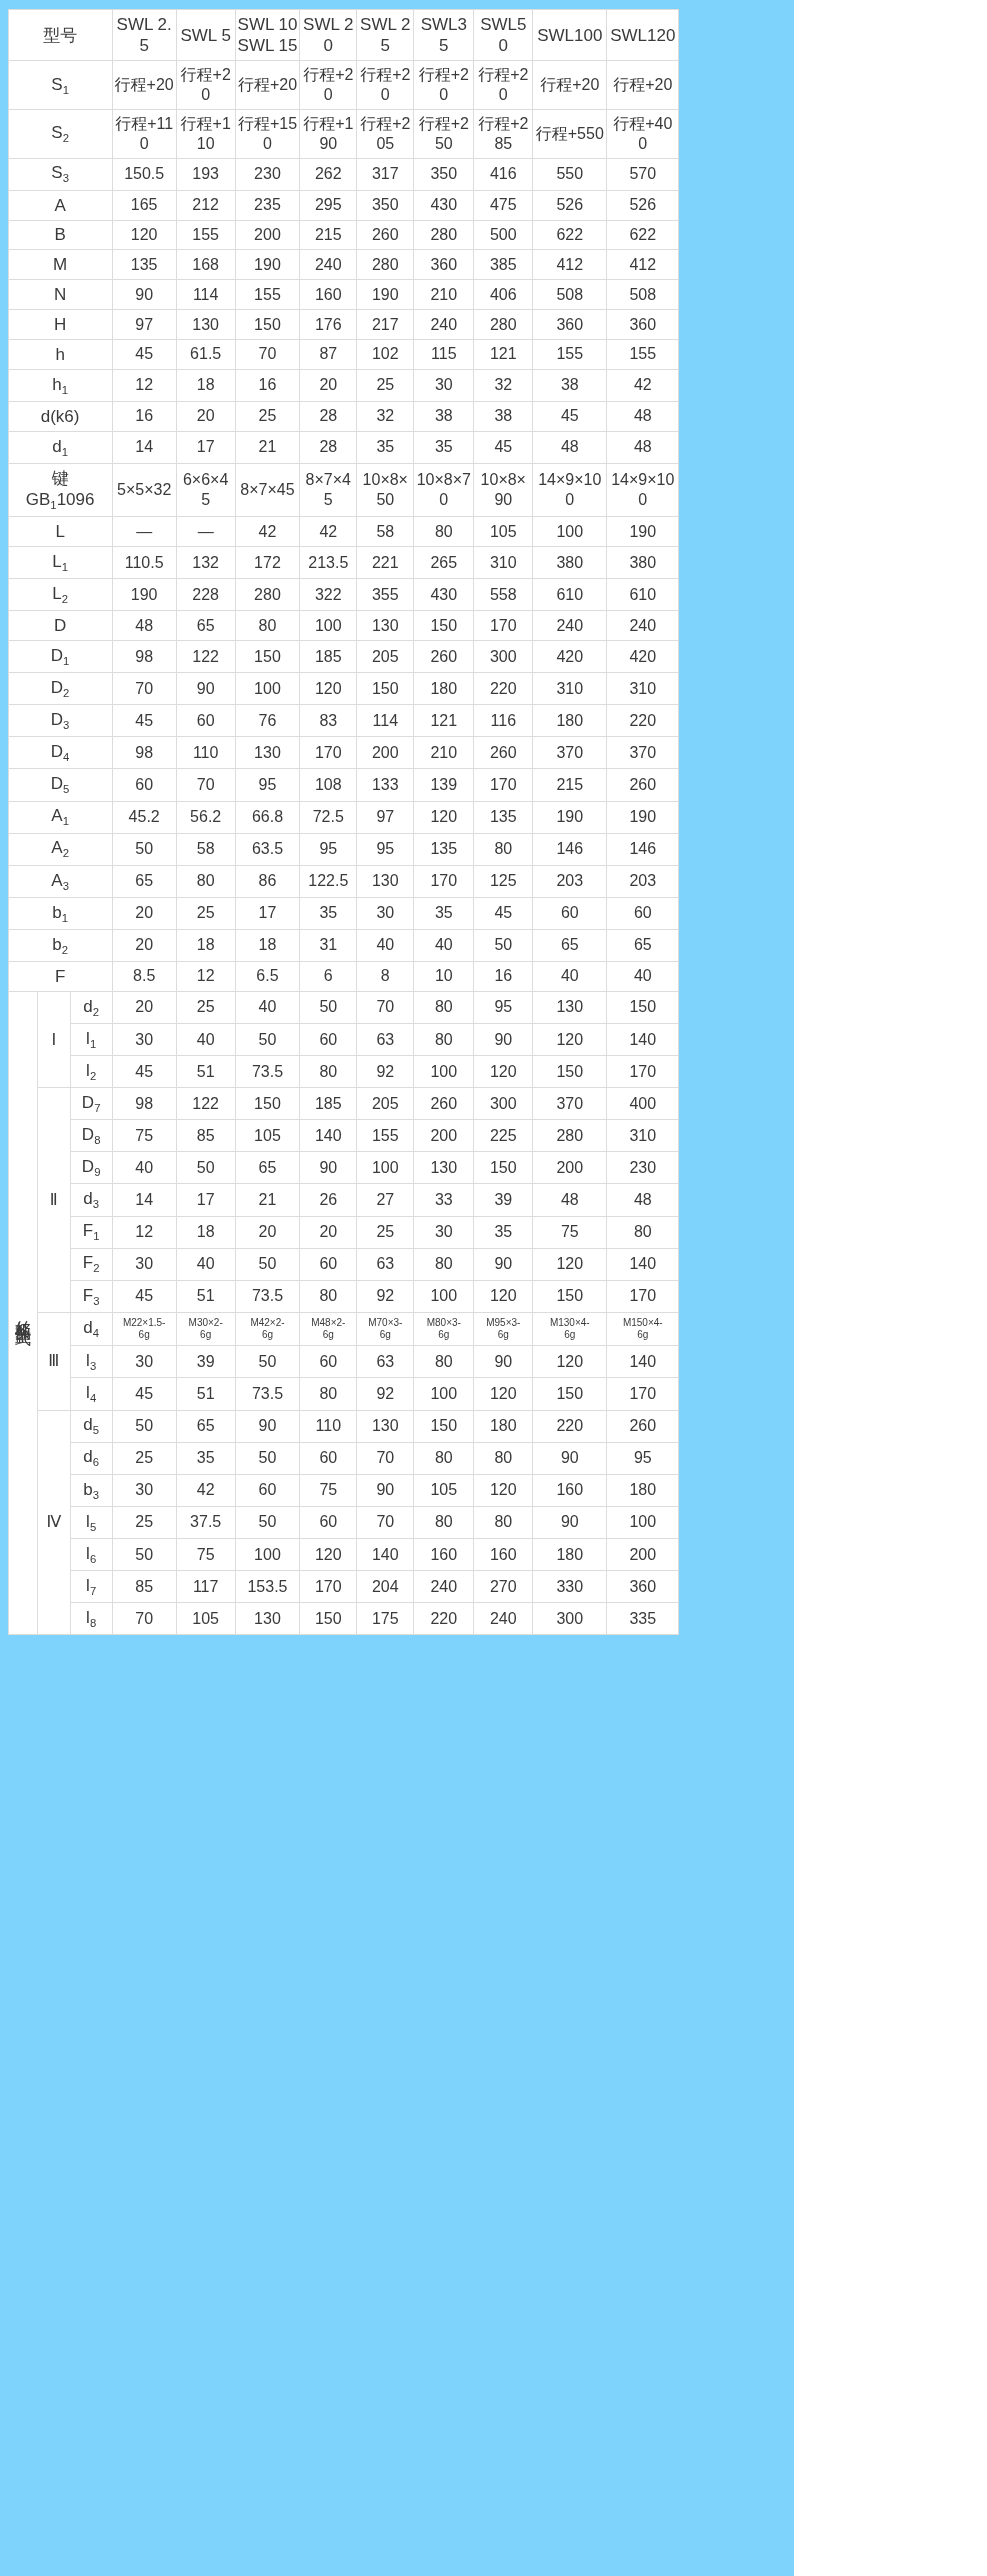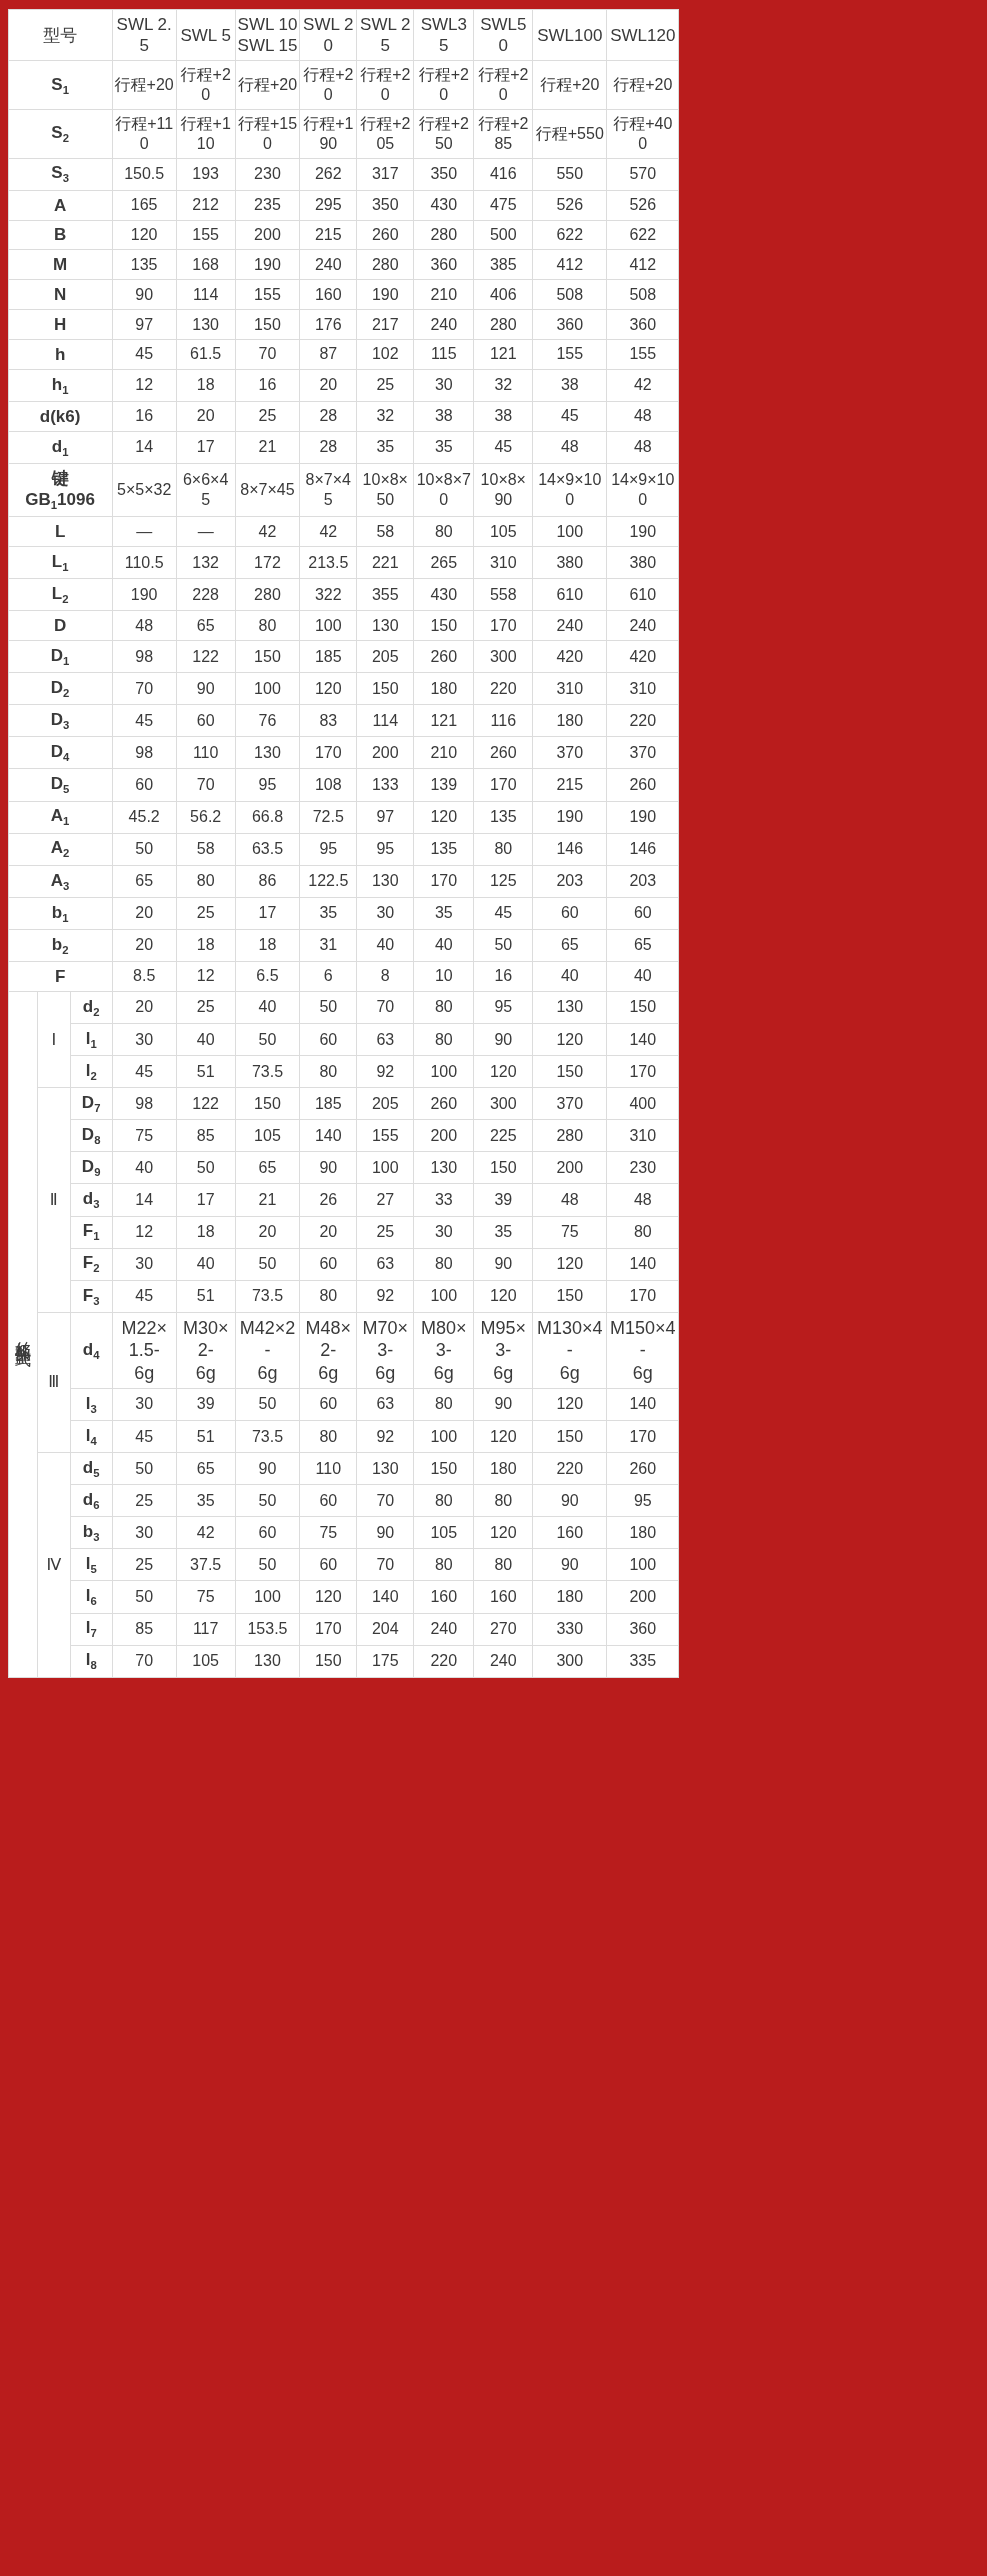"型号" #page { background: #b91c1c -> #7dd3fc; width: 987px -> 794px }
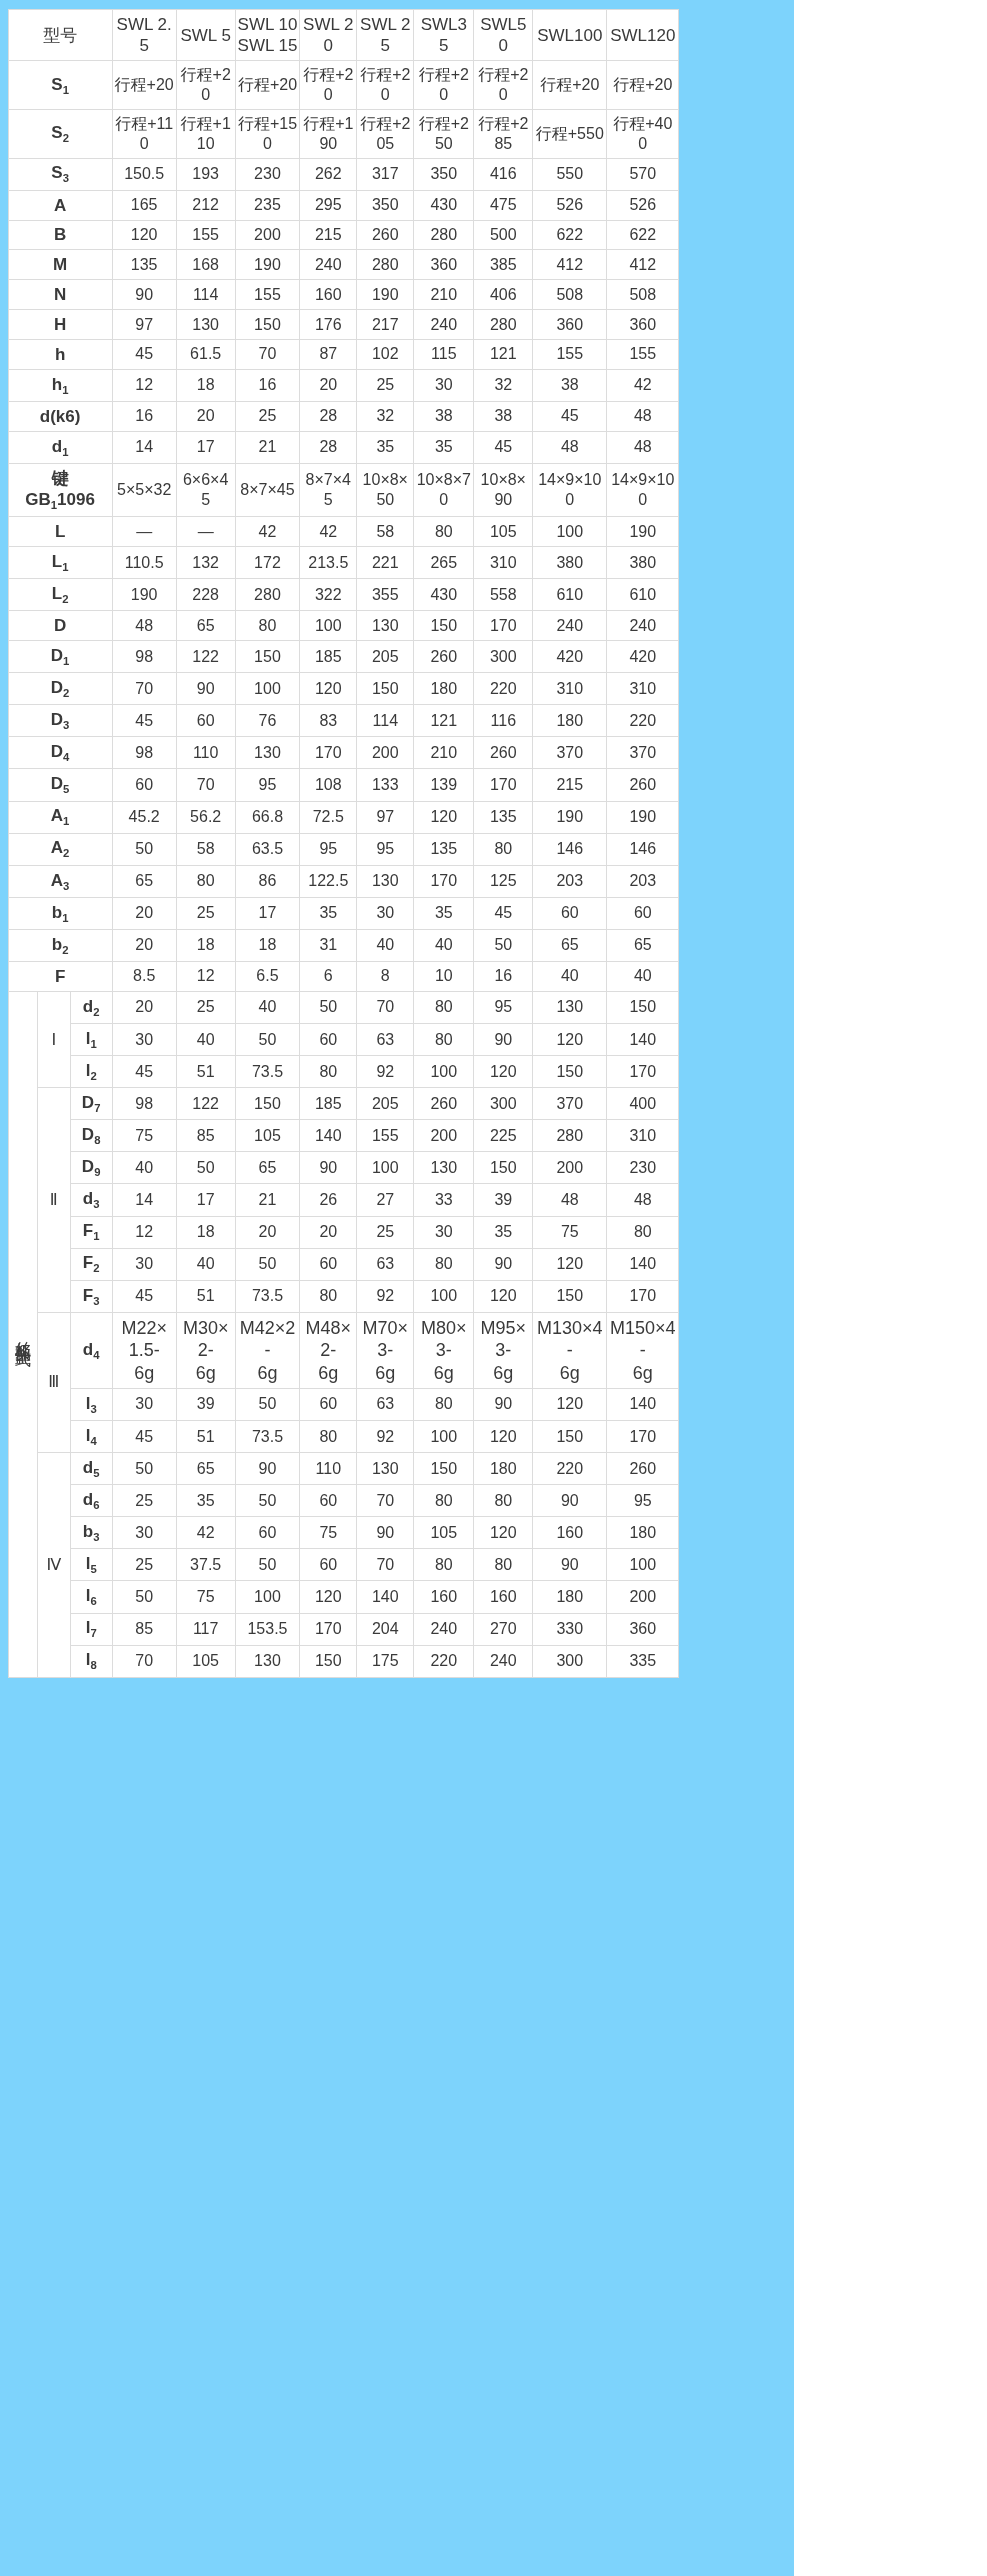"S1" table.spec td.lbl { font-weight: bold -> none }
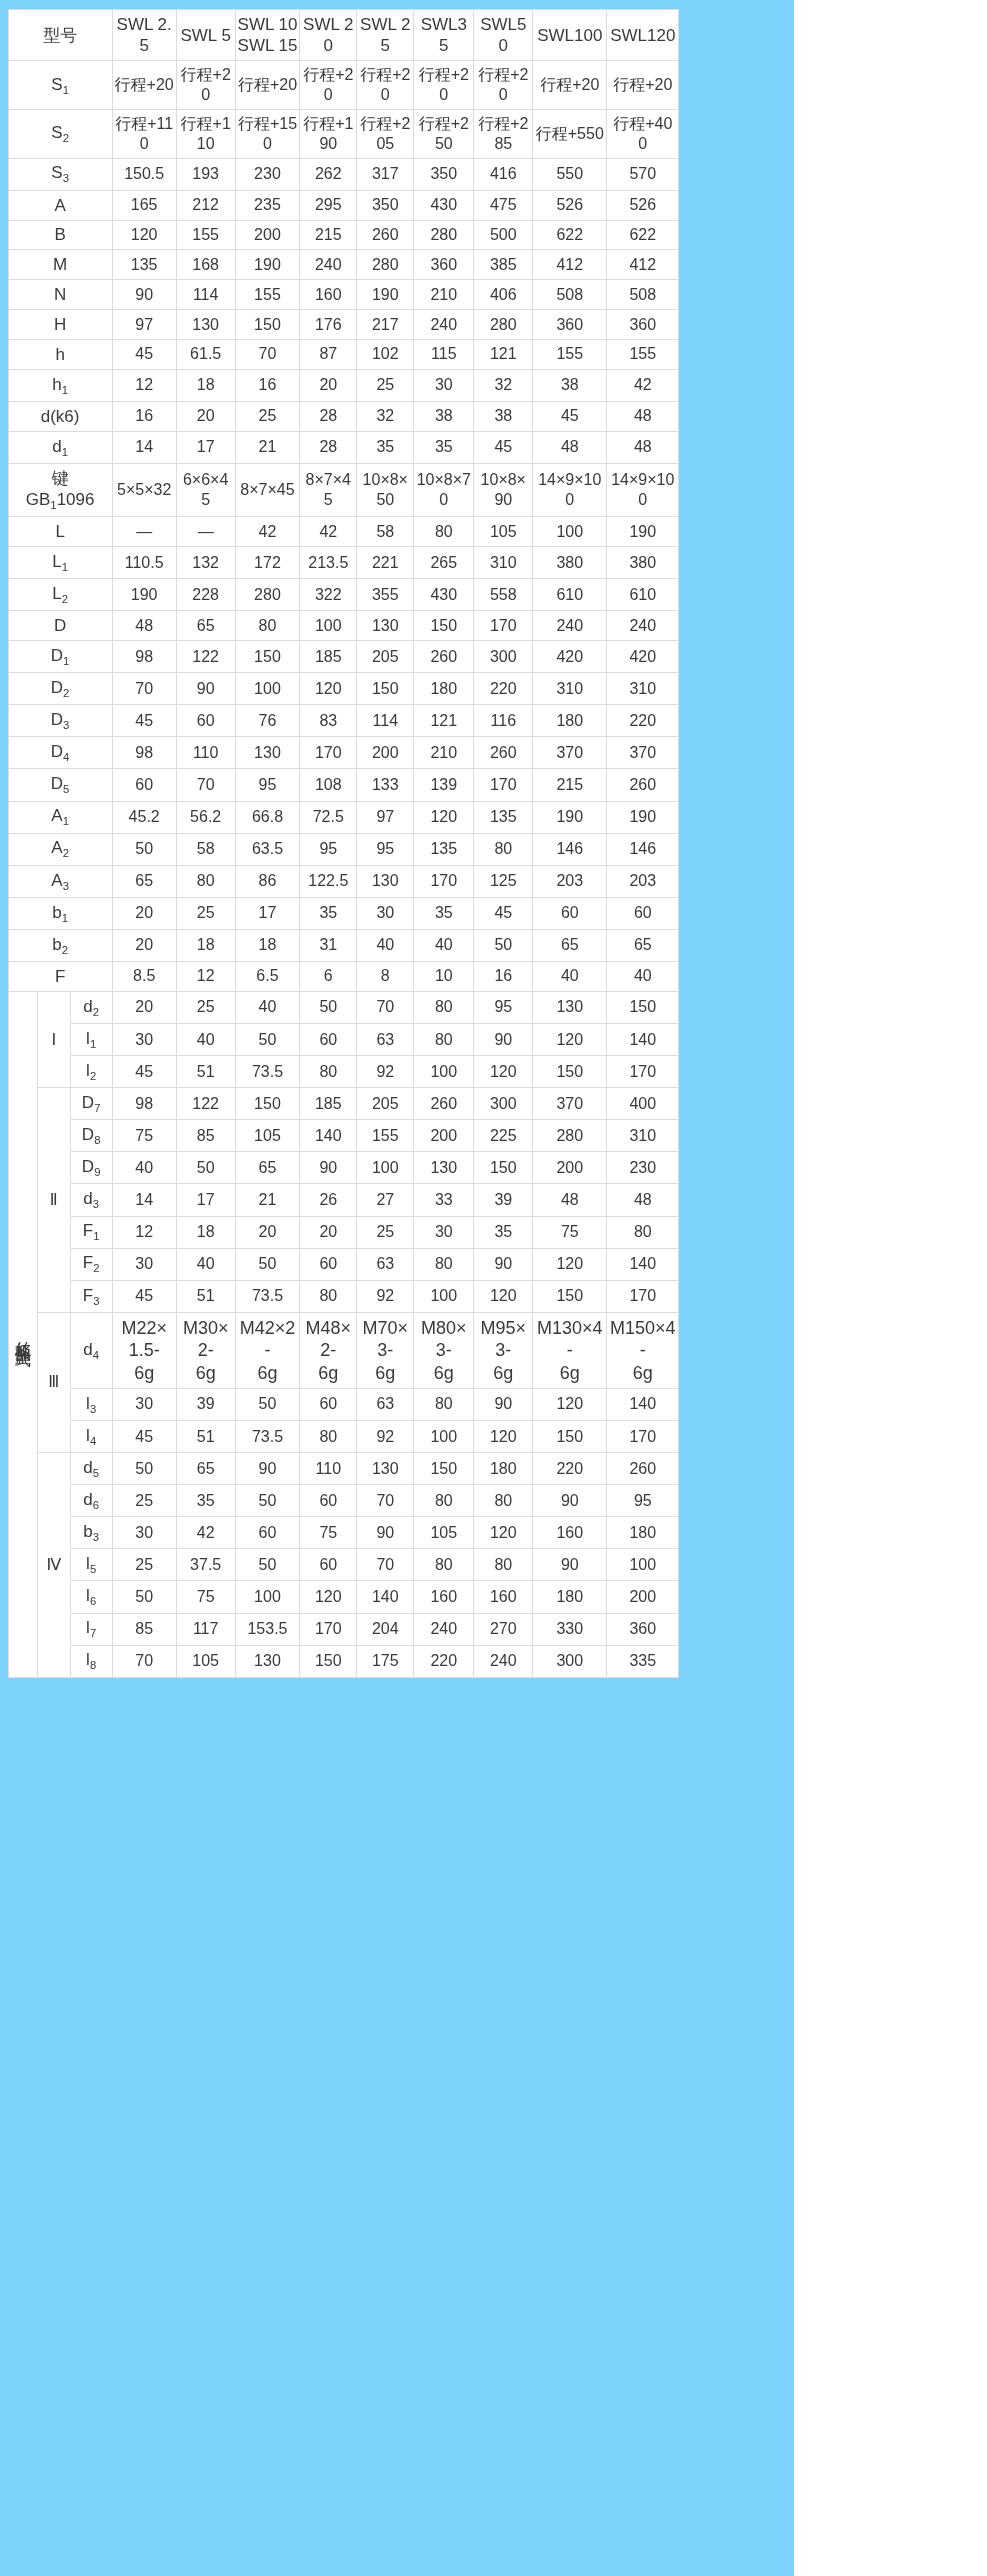"M22×1.5-" table.spec td.tiny { font-size: 18px -> 10px }
